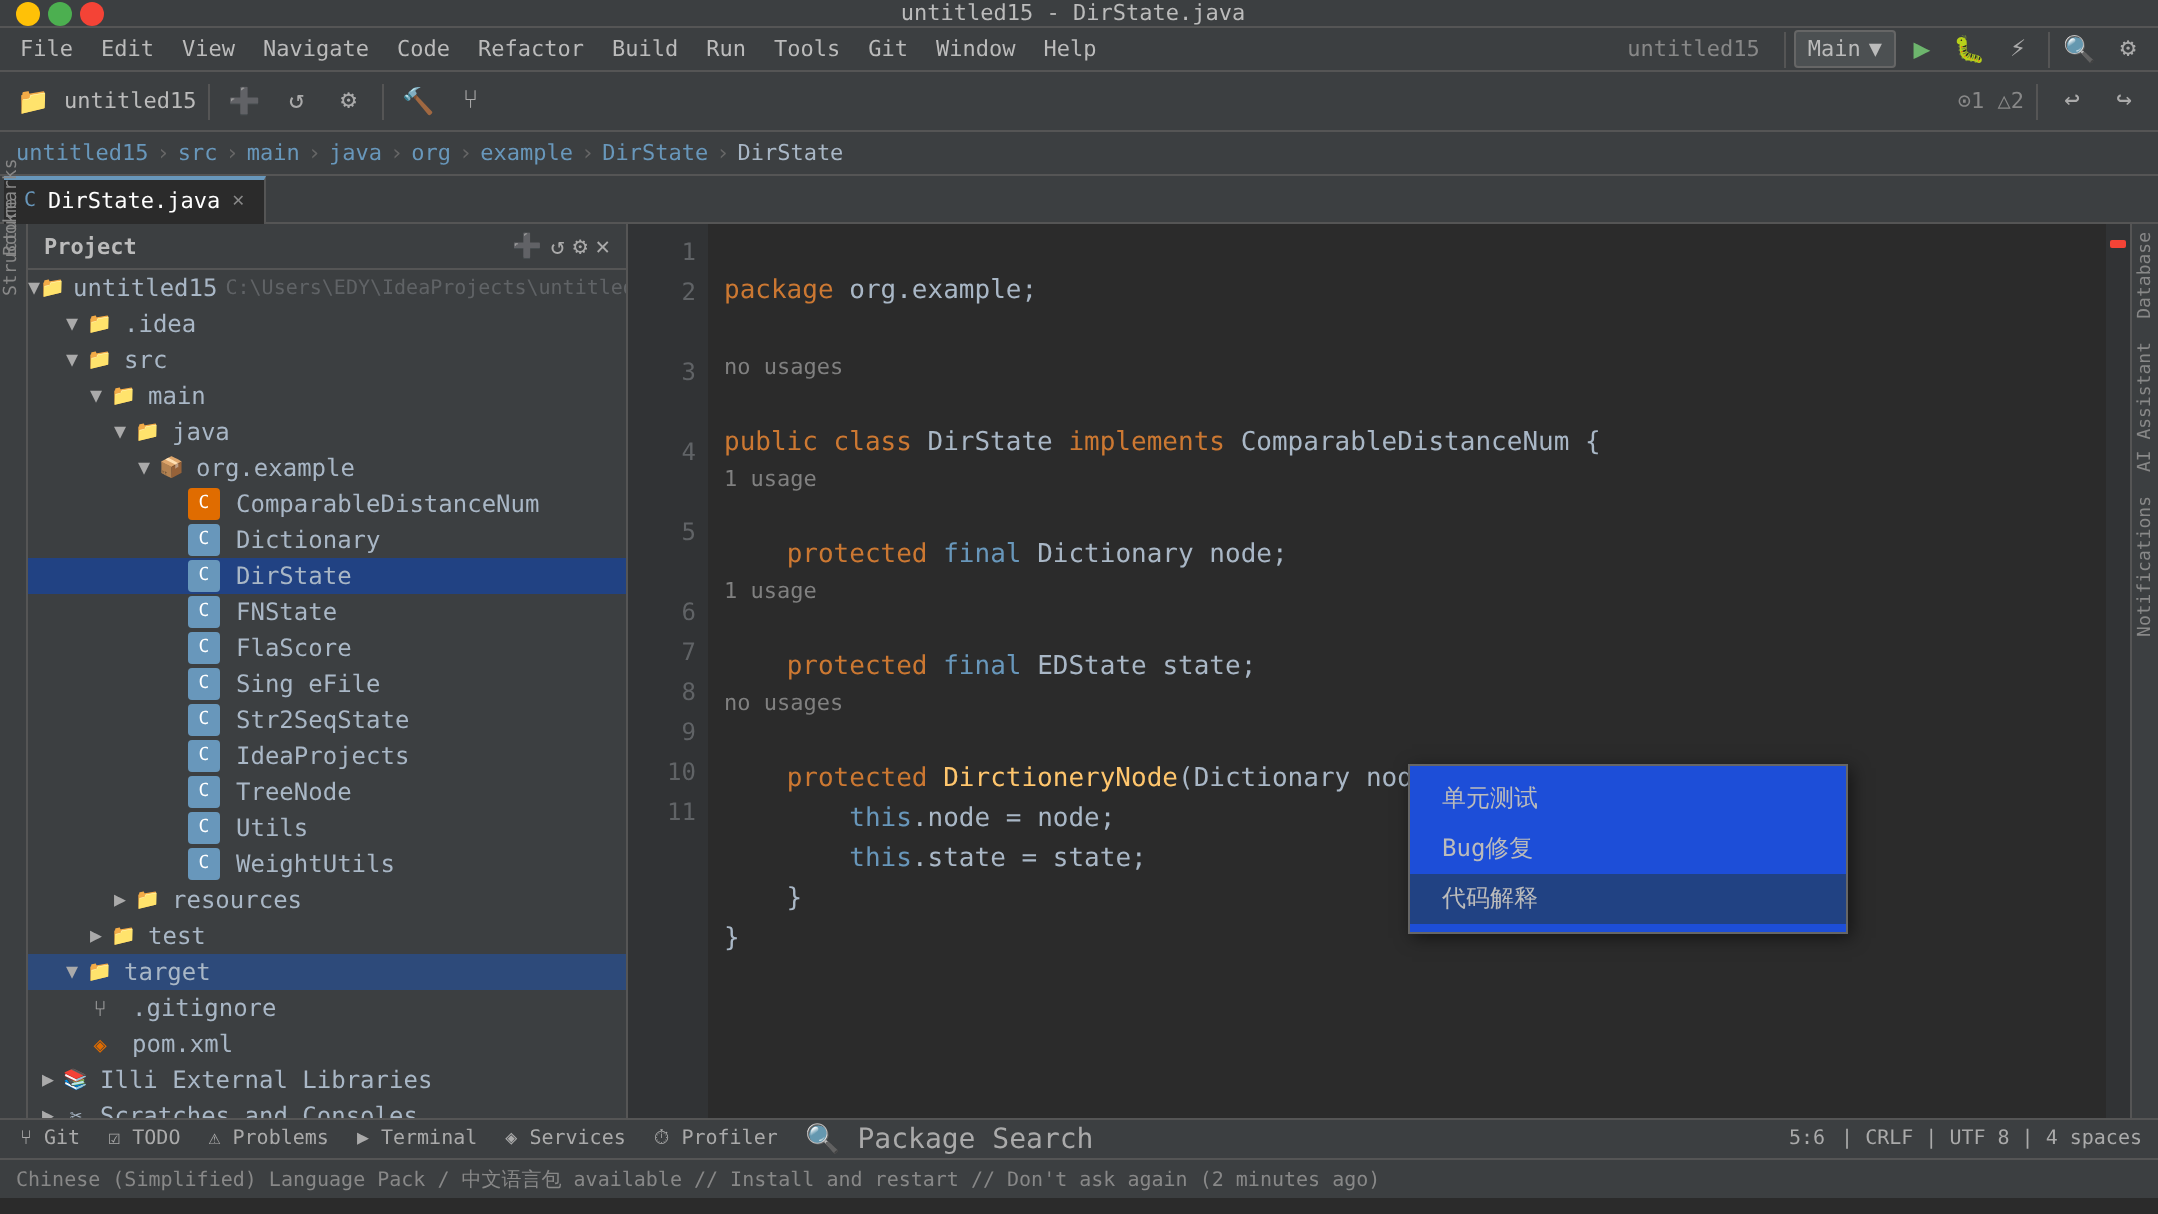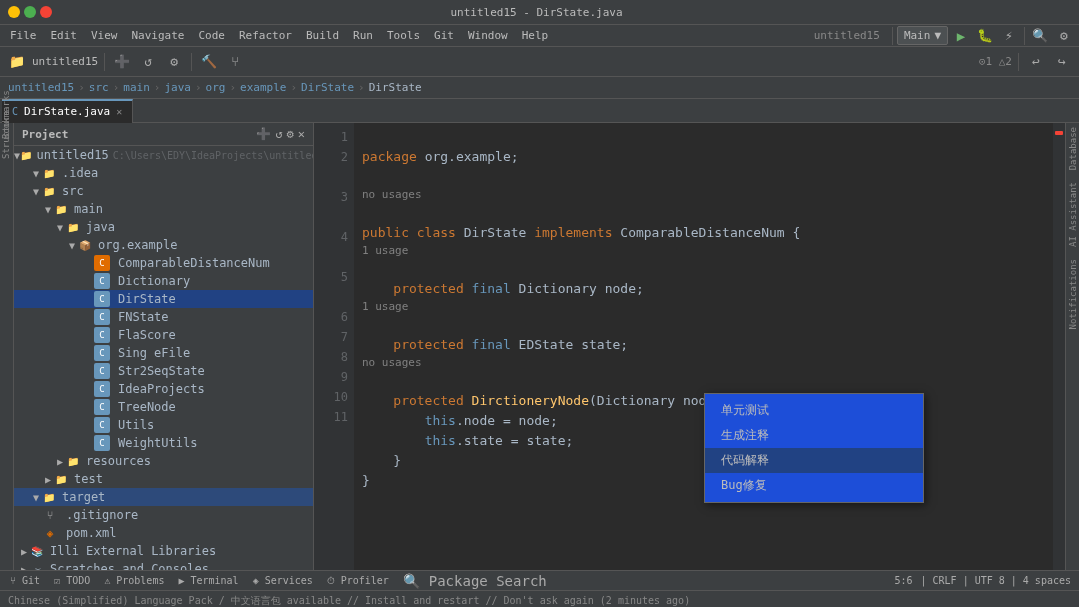"untitled15 - DirState.java" #title-bar { height: 25px -> 14px }
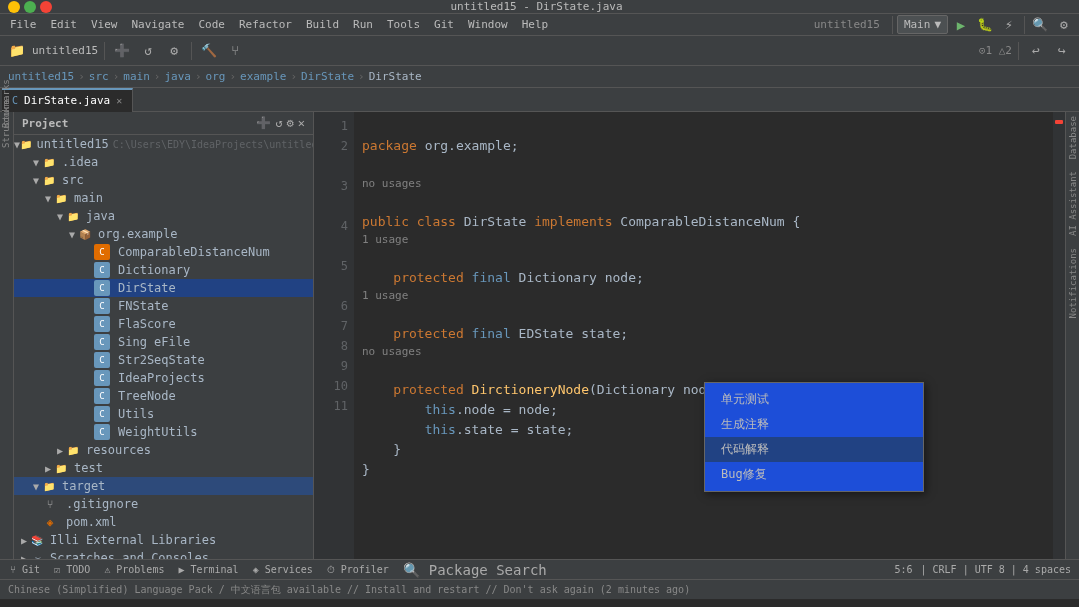"生成注释" div.popup-item { html: <div>生成注释</div> -> none }
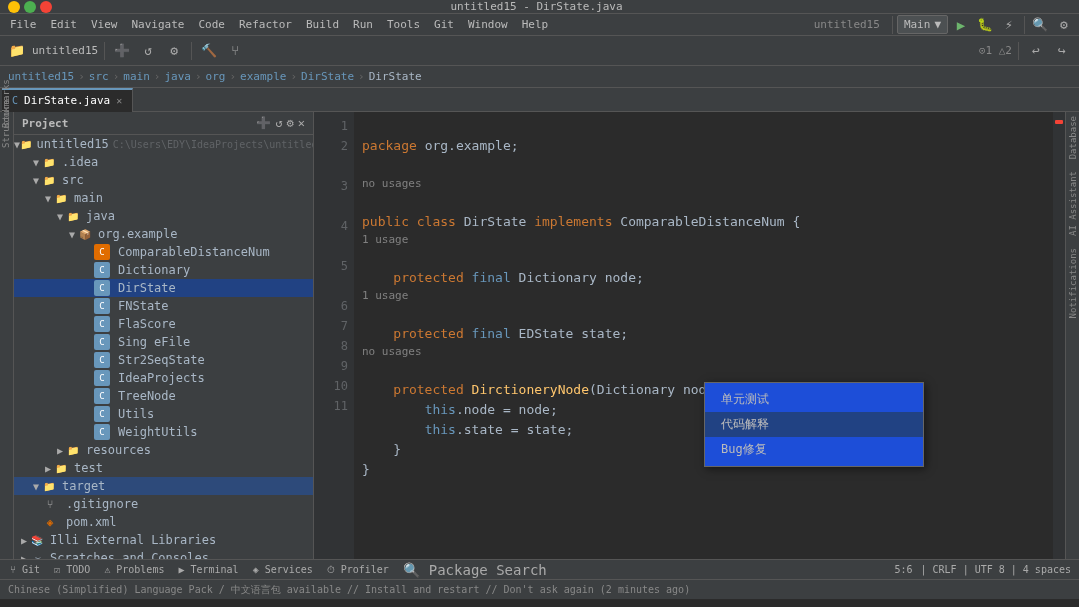"代码解释" div.popup-item { order: before "Bug修复" -> after "Bug修复" }
